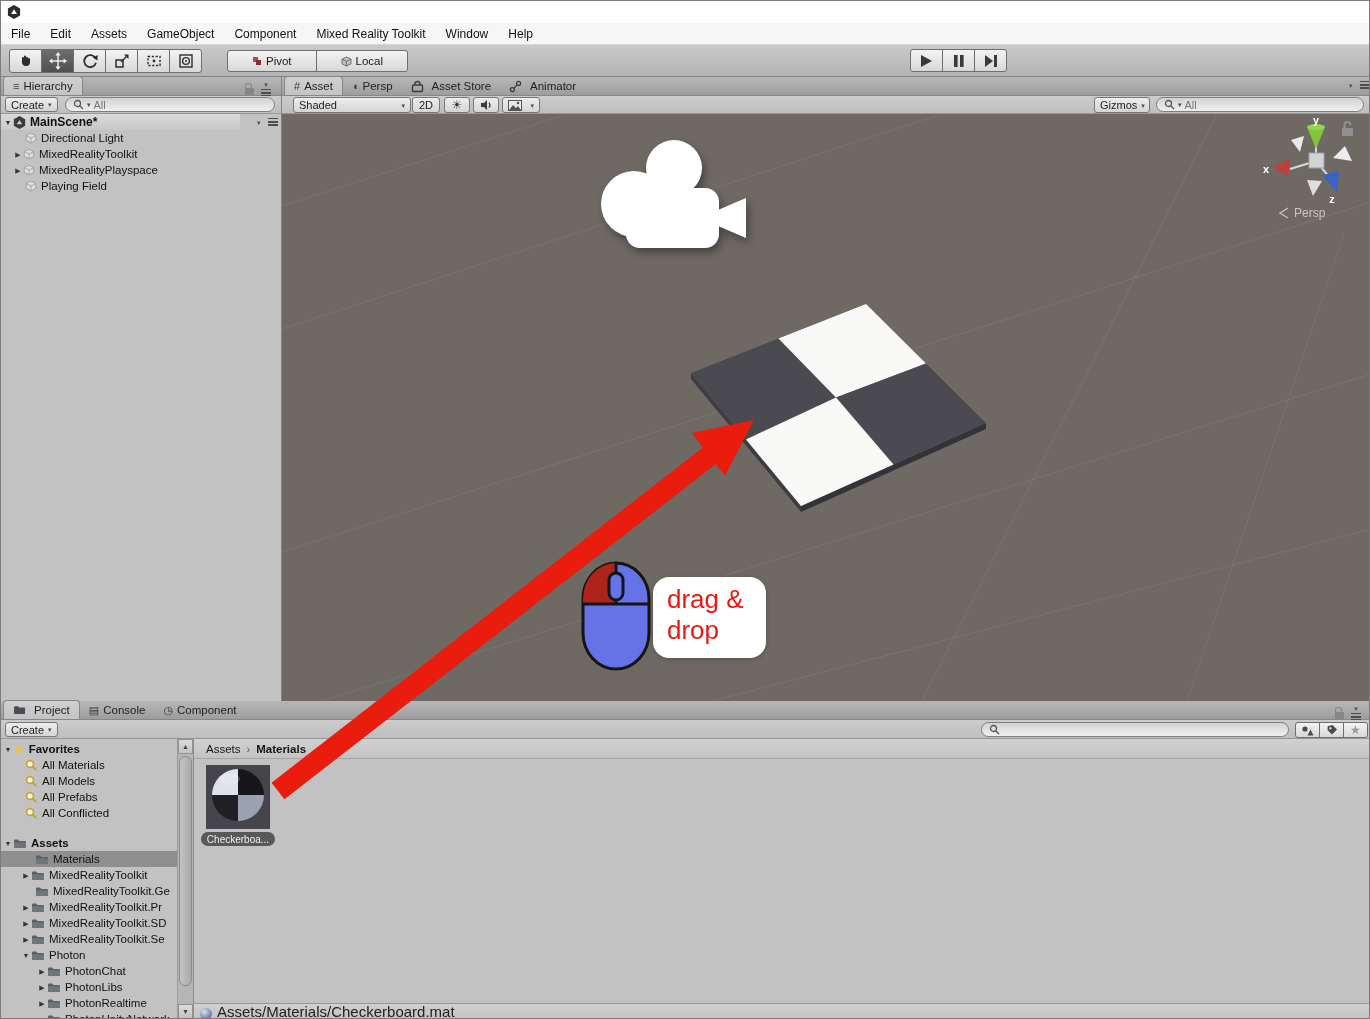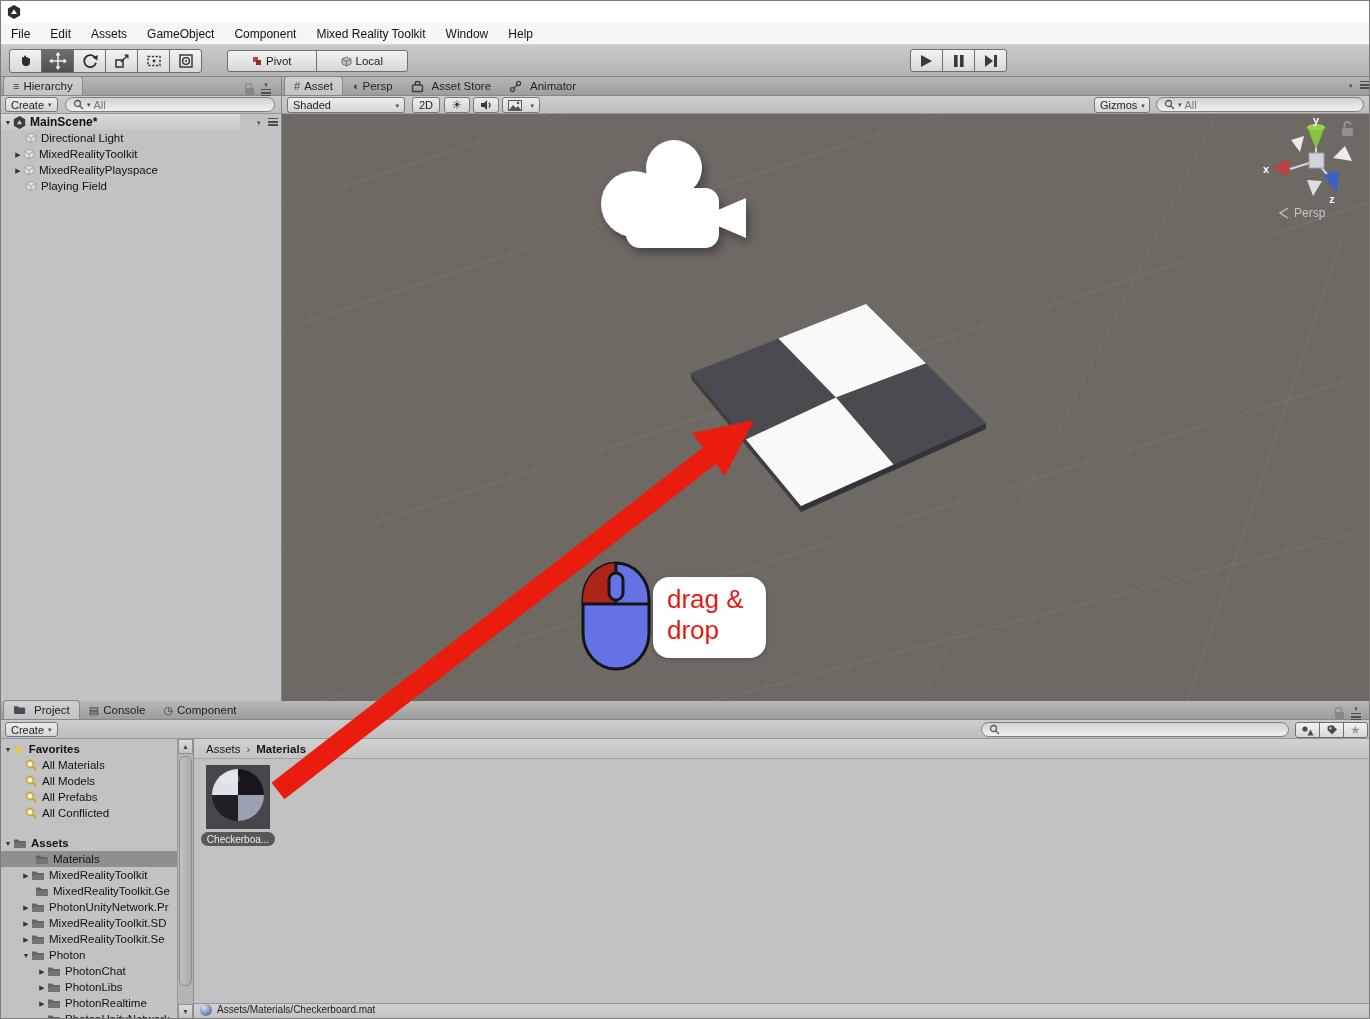"Shaded" div.flatbtn { left: 5px -> 11px }
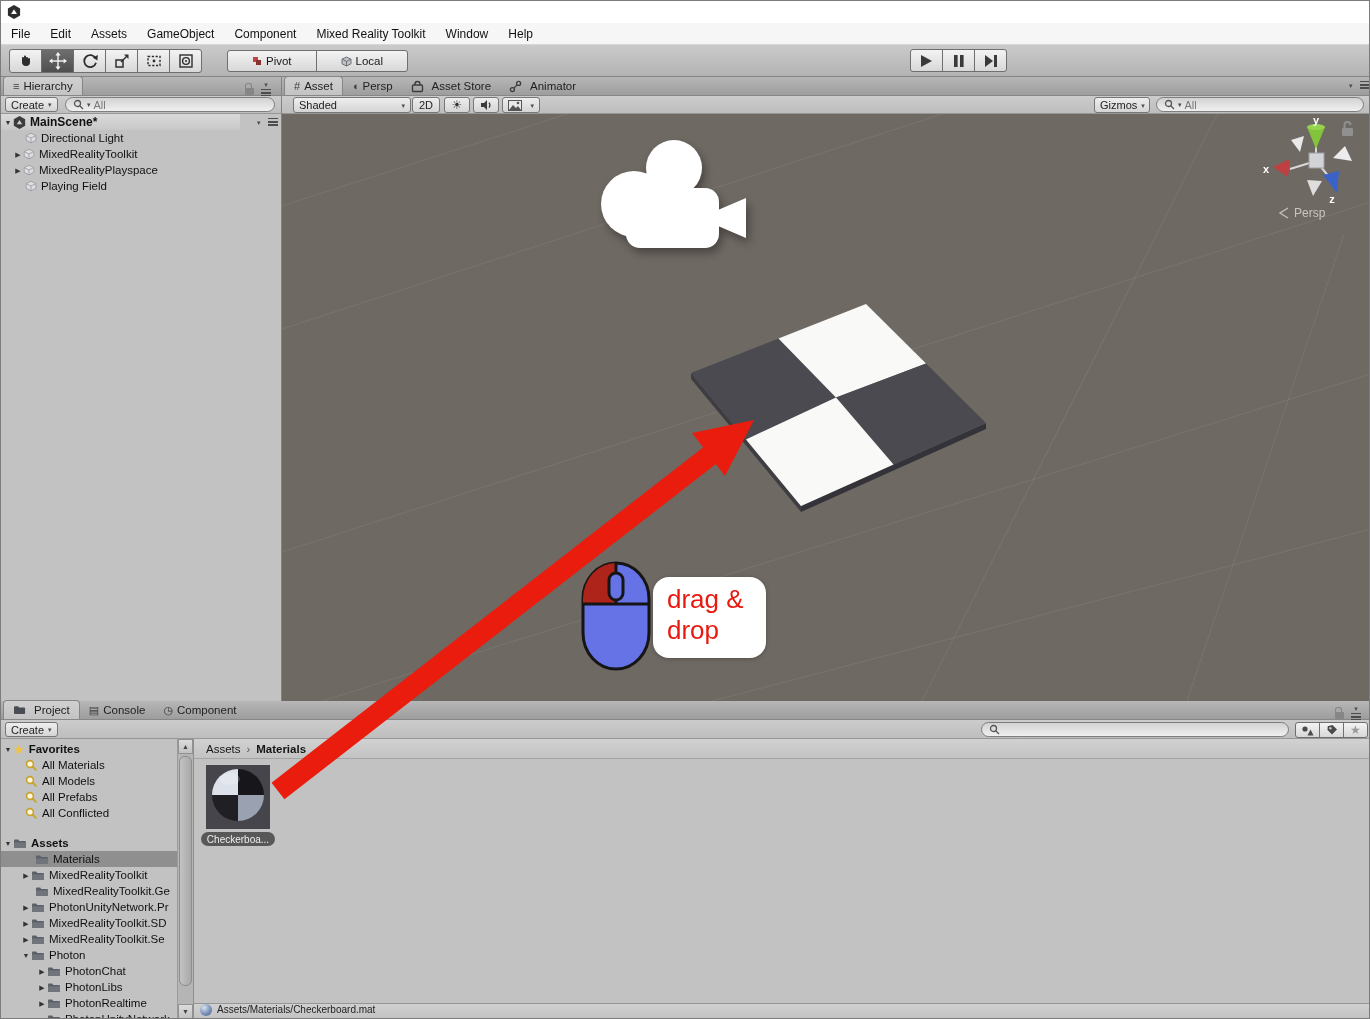"PhotonUnityNetwork.Pr" span { text: PhotonUnityNetwork.Pr -> MixedRealityToolkit.Pr }
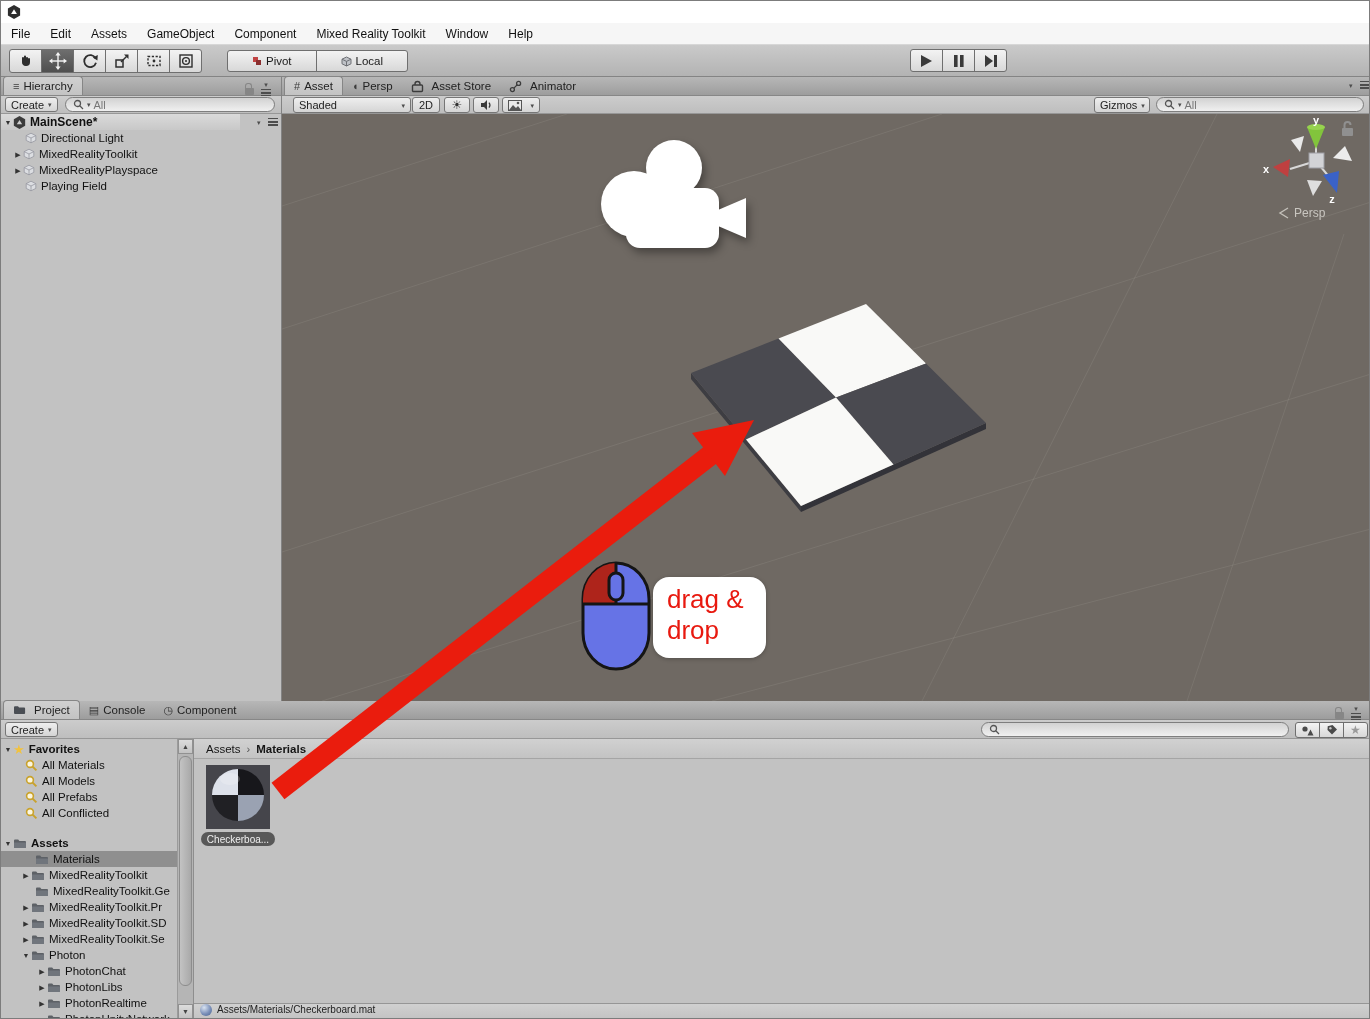"Assets/Materials/Checkerboard.mat" .statusbar { align-items: flex-start -> flex-end; font-size: 10px -> 15px }
